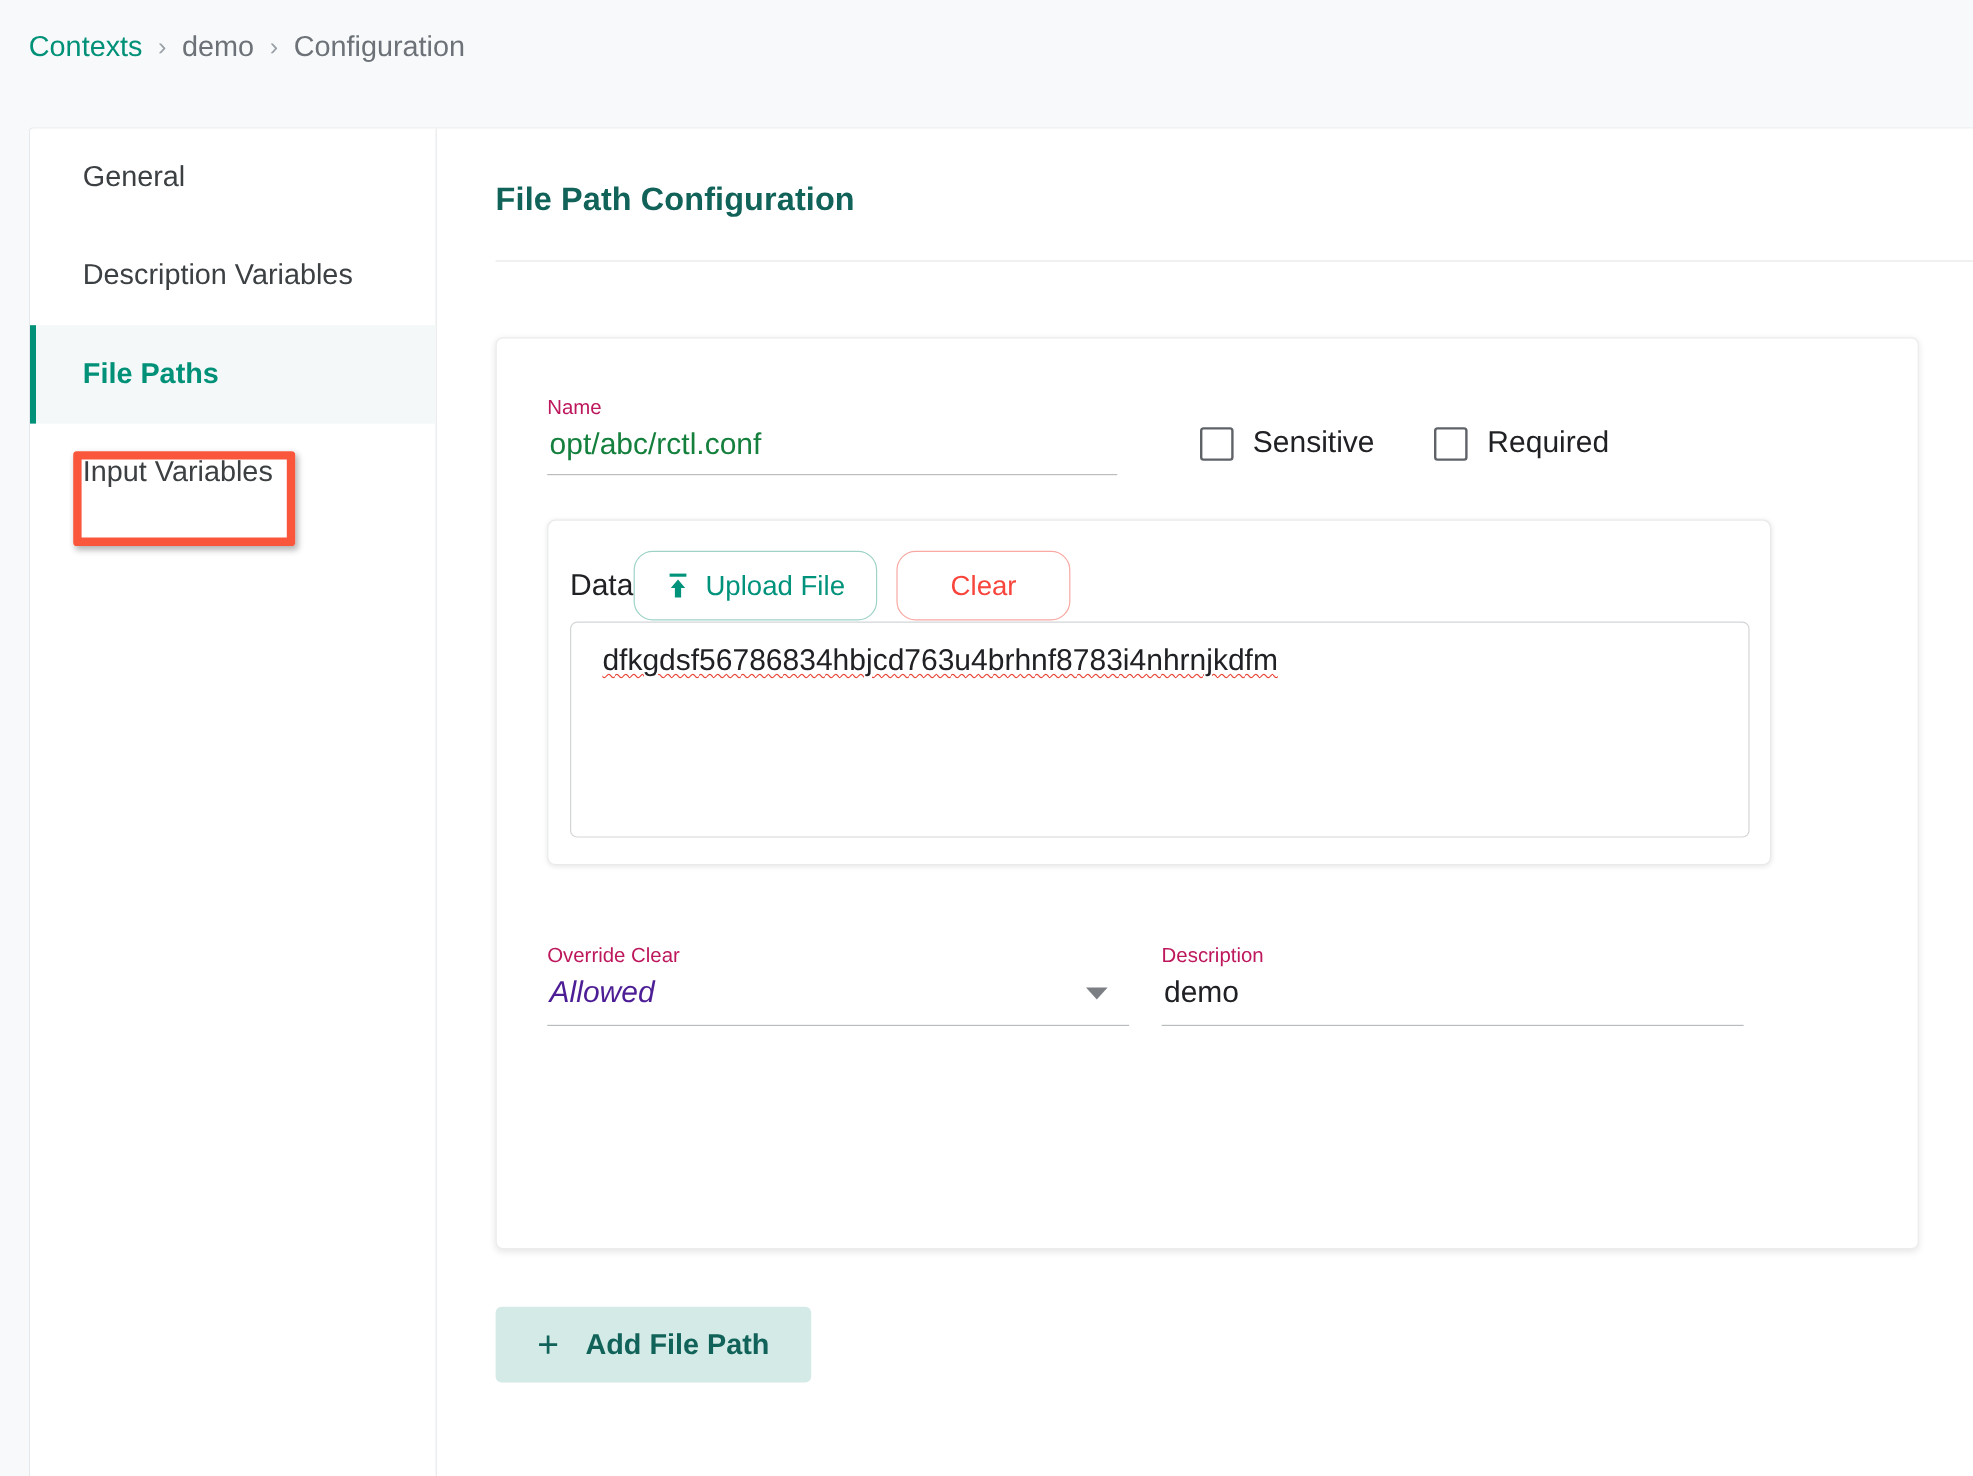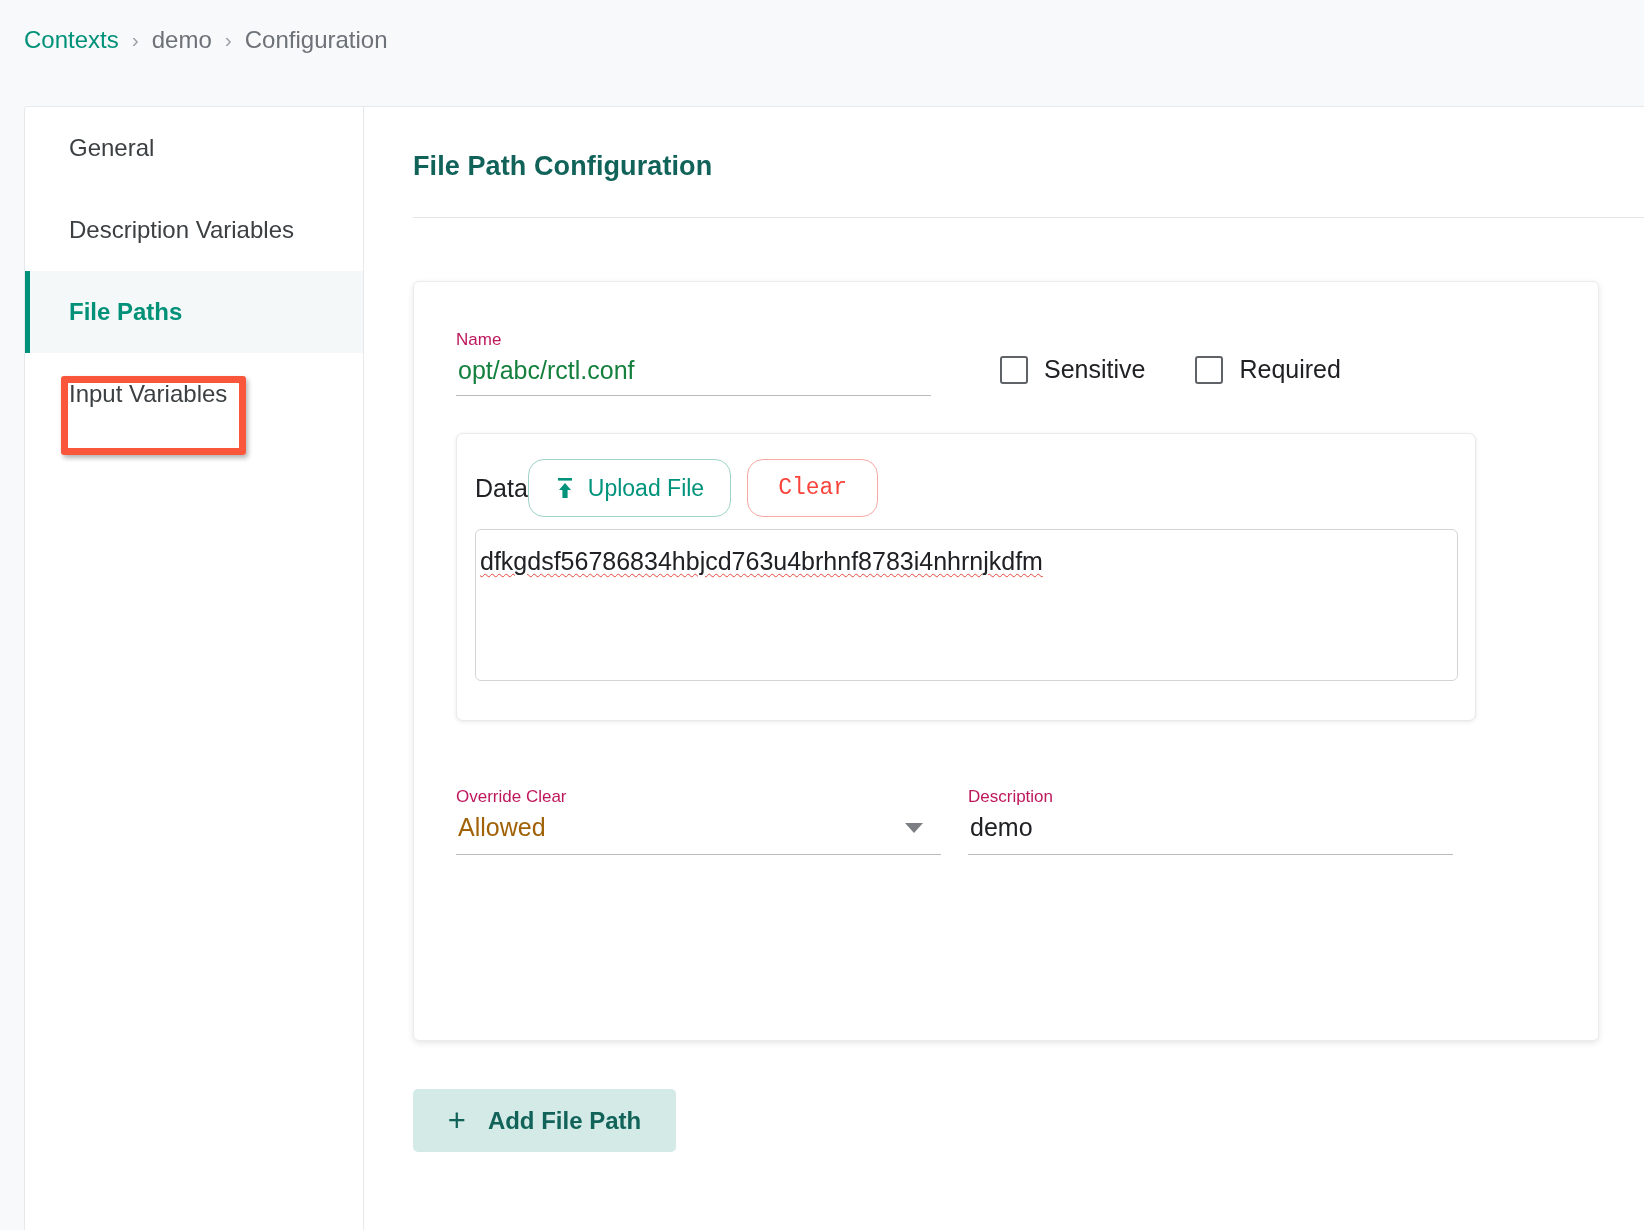"Clear" .btn-clear { font-family: Liberation Mono, monospace -> none; padding: 0 30px -> 0 44px }
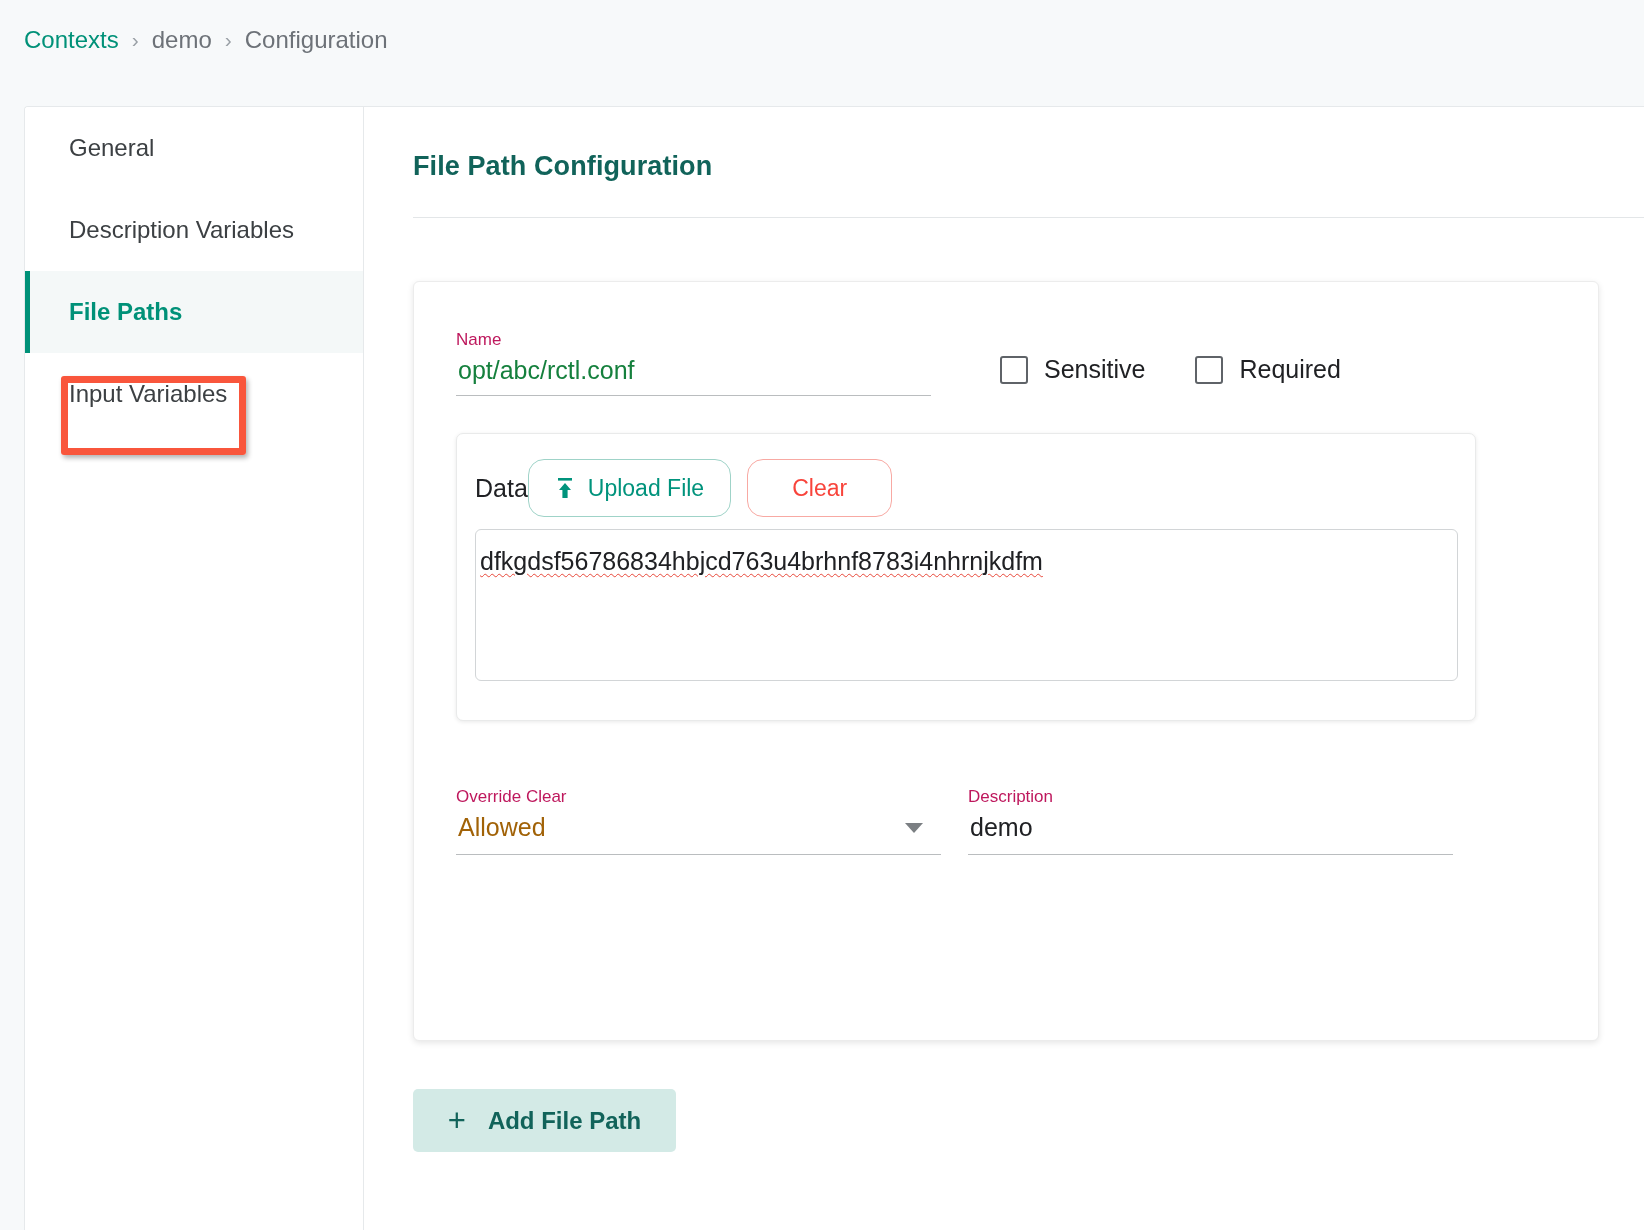"dfkgdsf56786834hbjcd763u4brhnf8783i4nhrn" .data-textarea { height: 152px -> 180px; margin-top: 11px -> none; padding: 16px 4px -> 16px 26px }
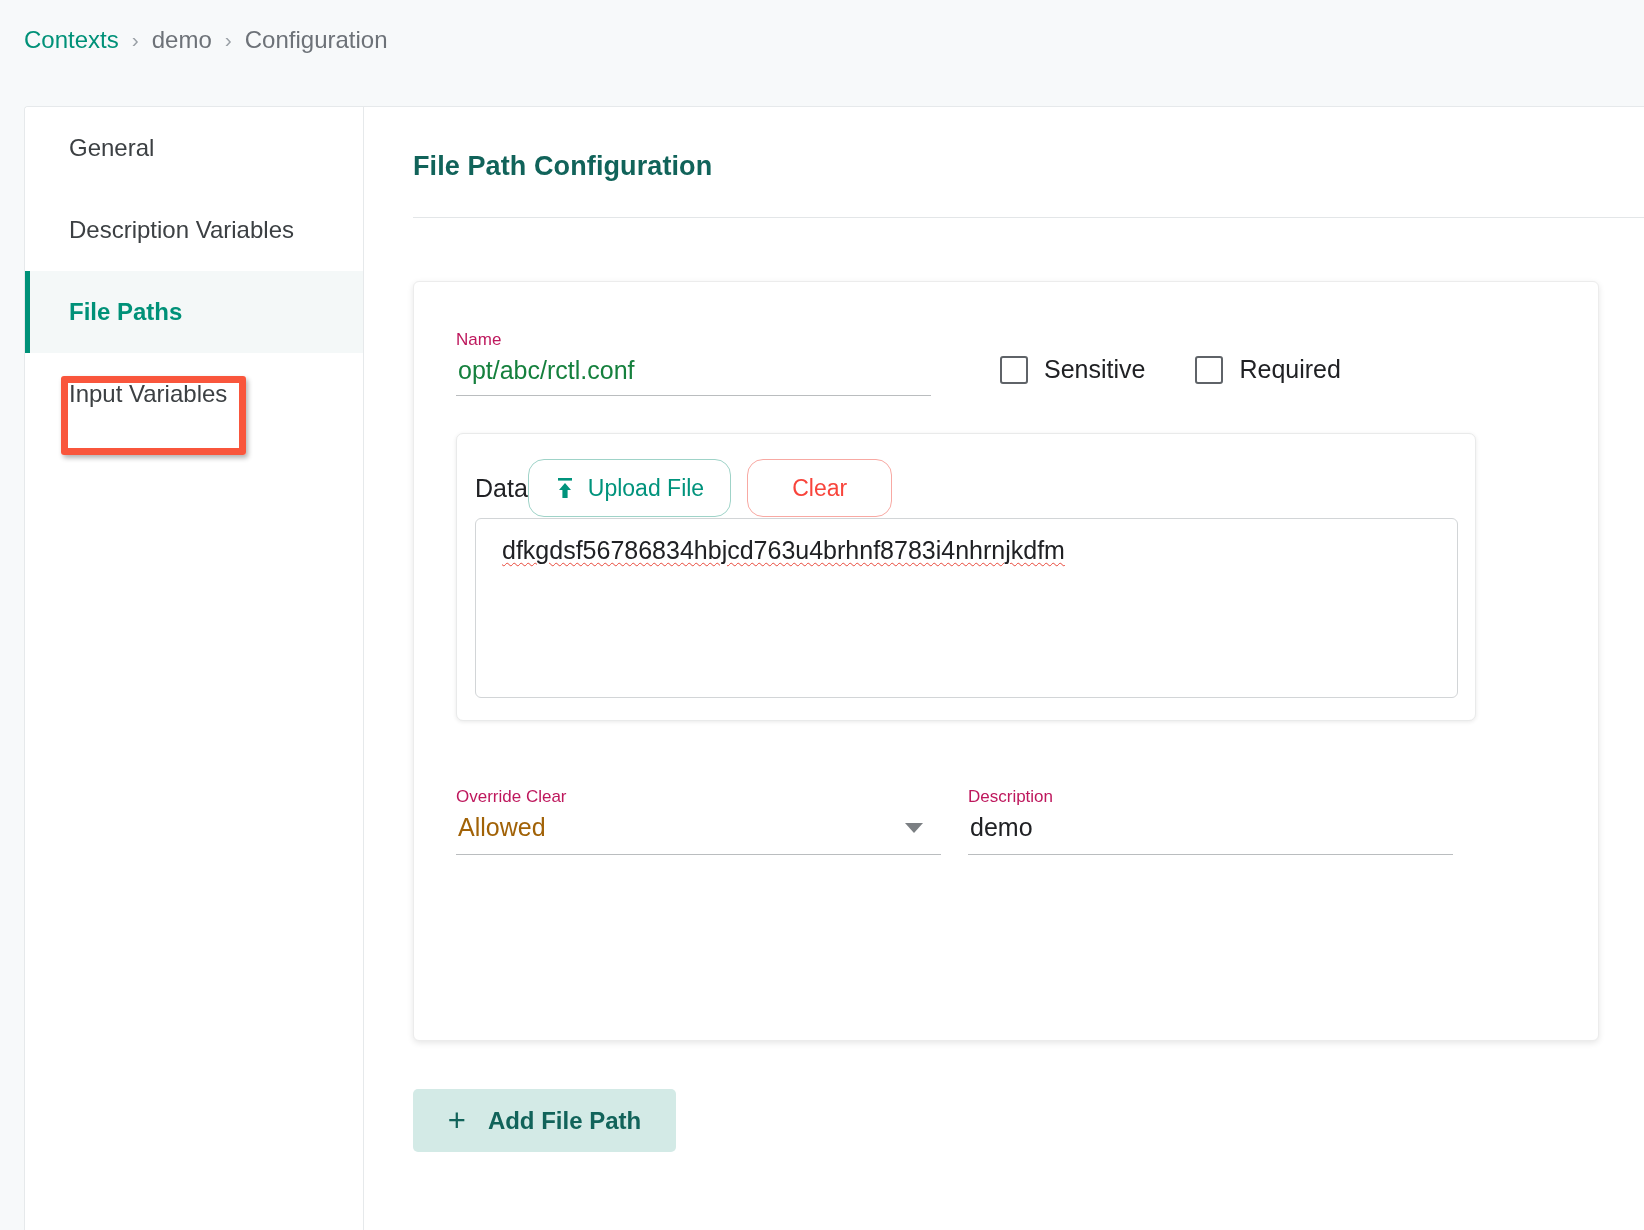"Allowed" .select-field { color: #a16207 -> #4c1d95; font-style: none -> italic }
